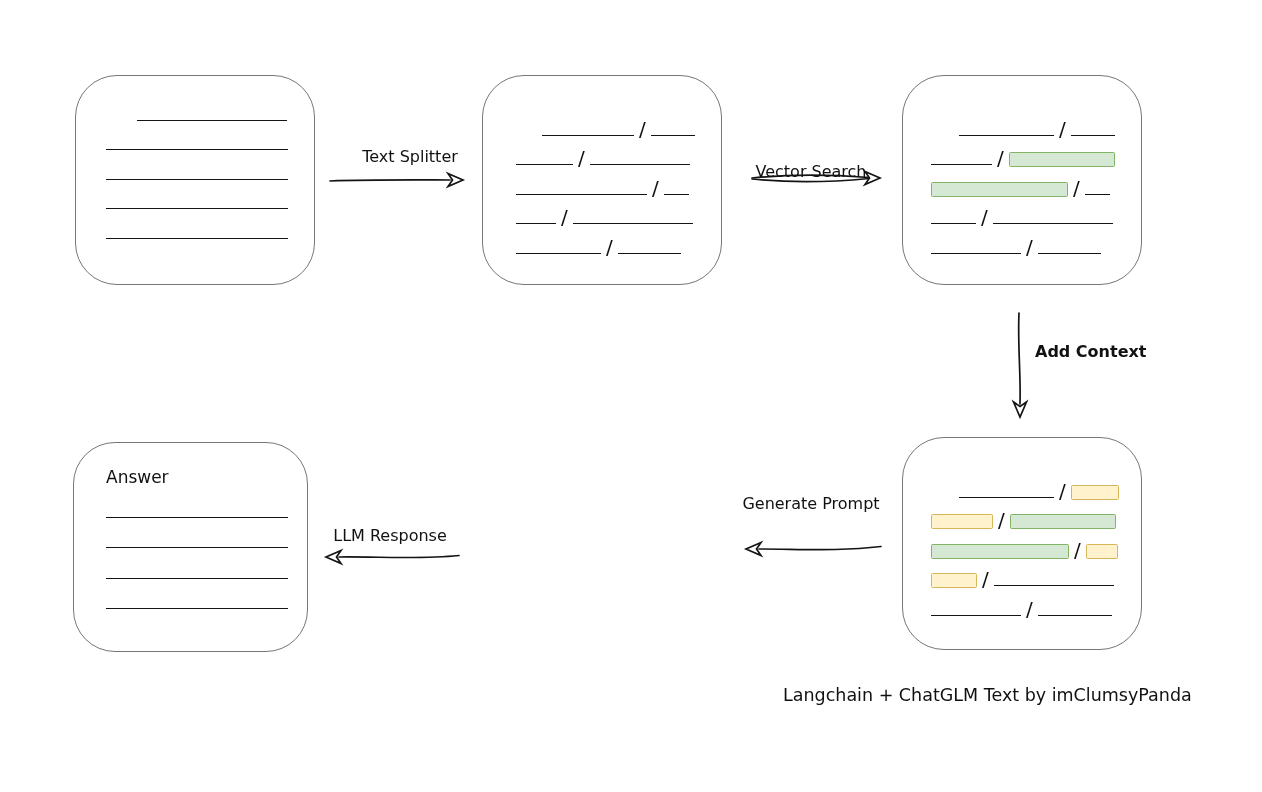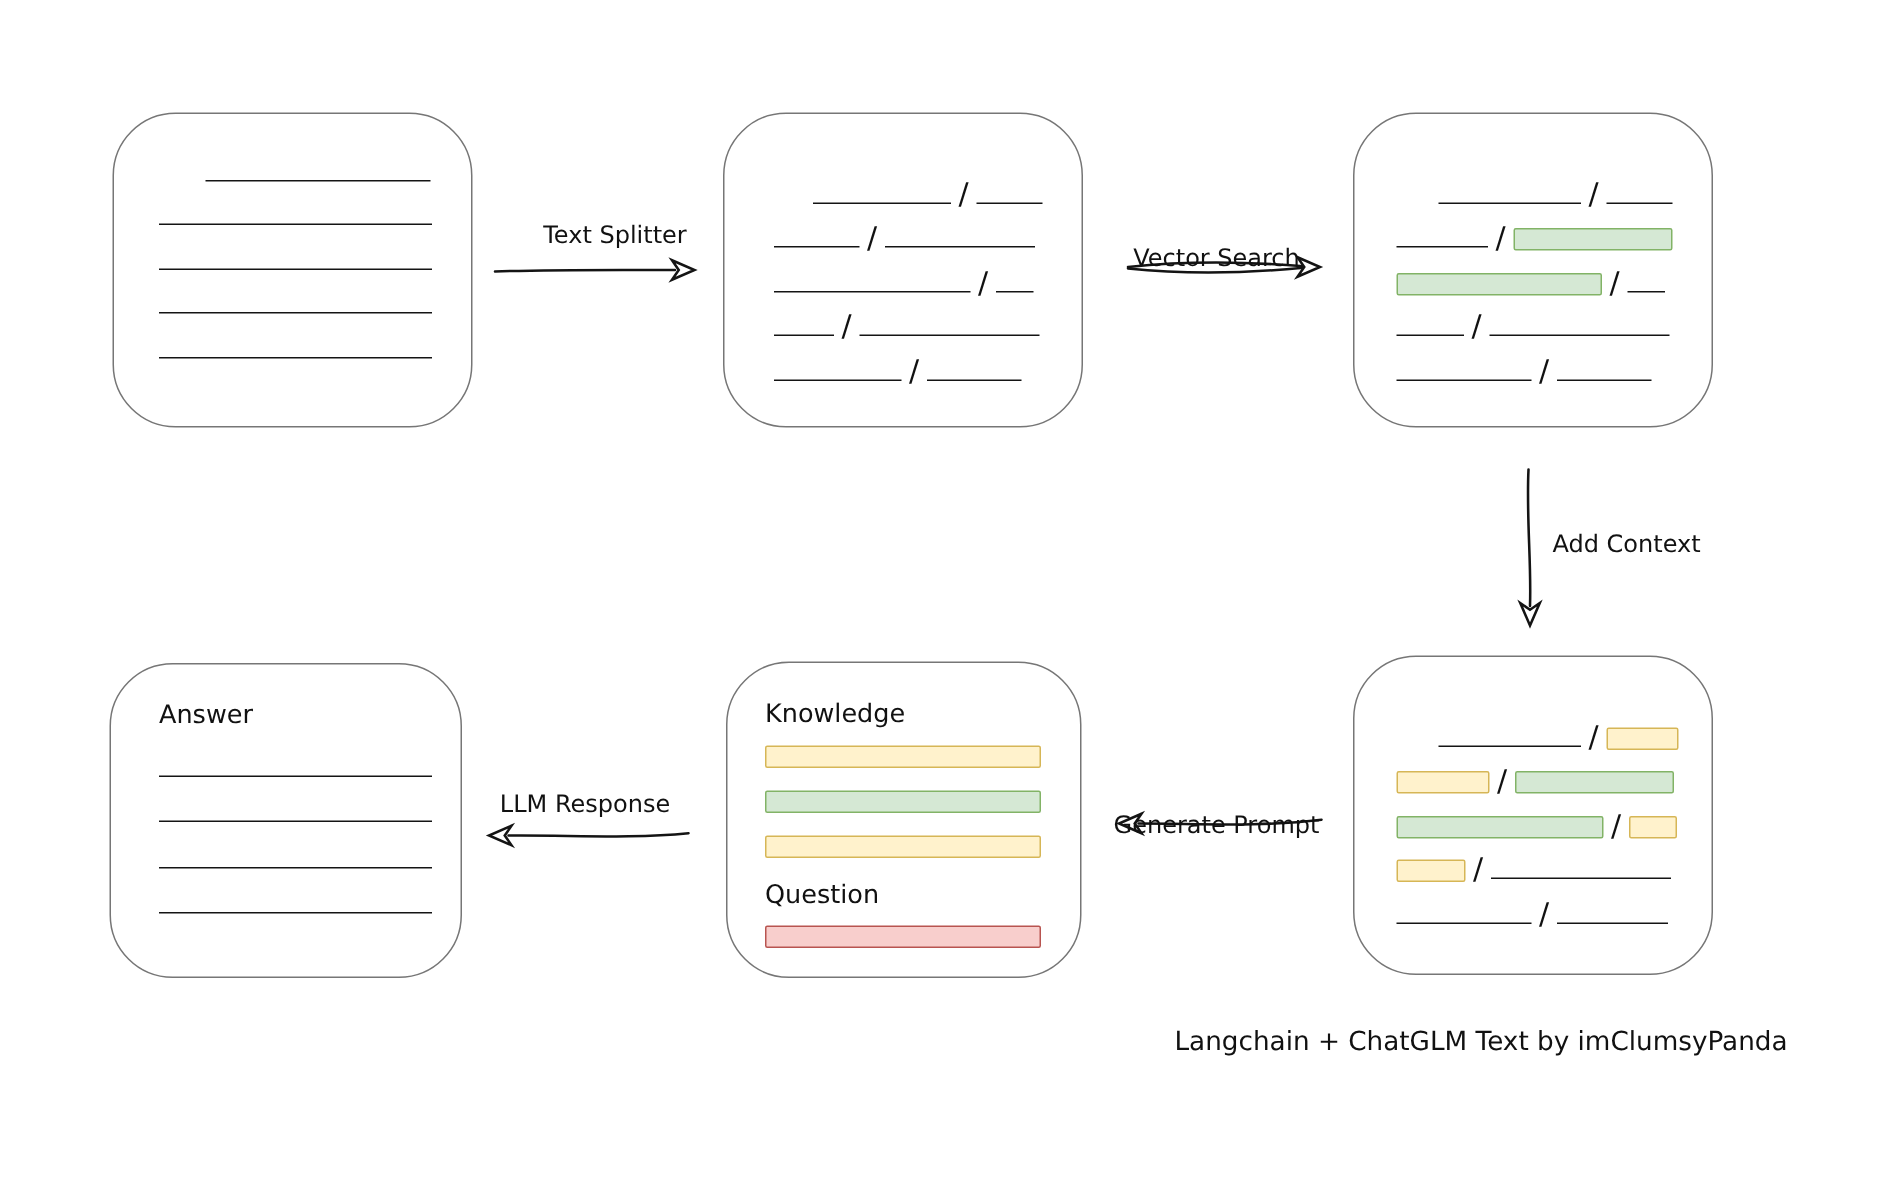"Add Context" #lbl-add-context { font-weight: none -> bold; top: 353px -> 342px }
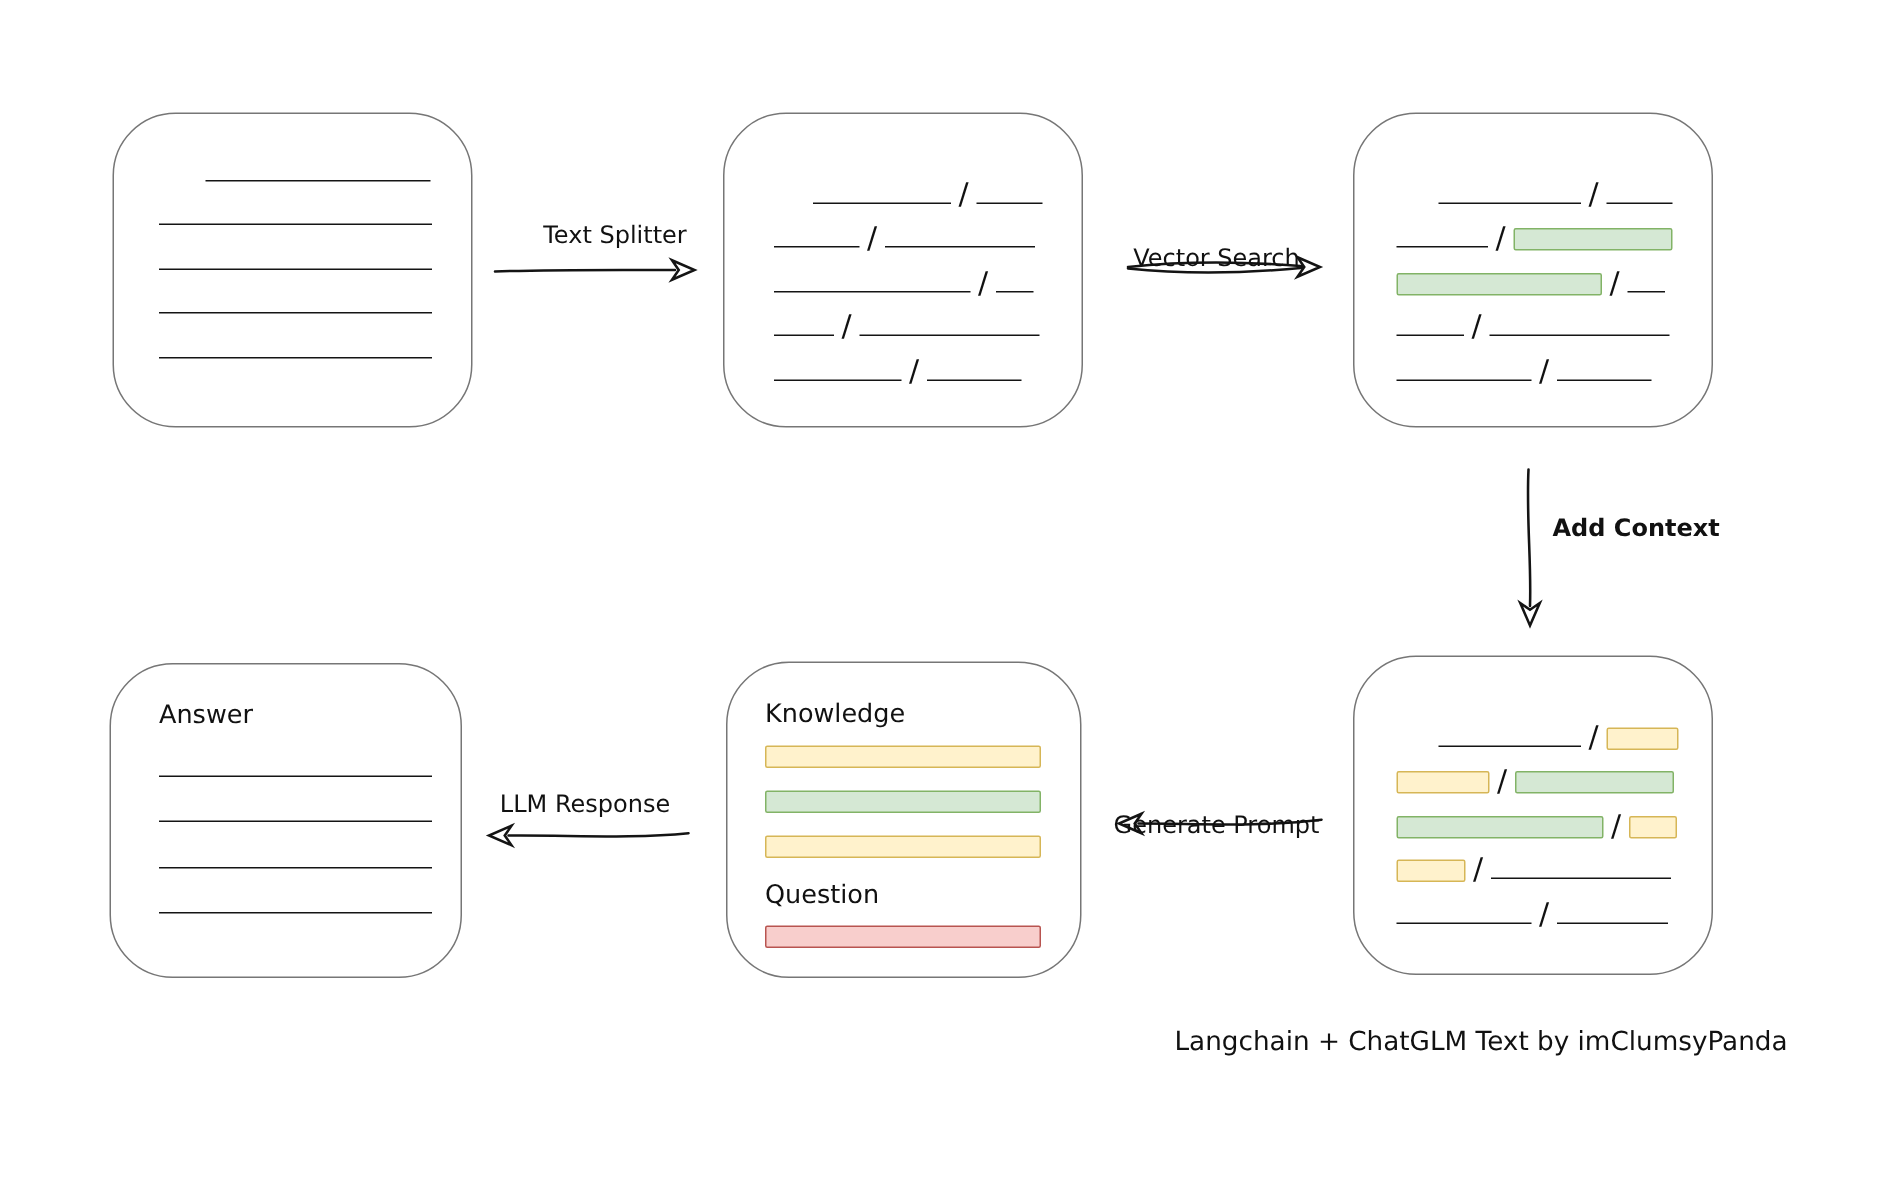"Knowledge" div.node { html: <div> <div> <div>Knowledge</div> <div> <div></div> <div></div> <div></div> </div> <div>Question</div> <div> <div></div> </div> </div> </div> -> none }
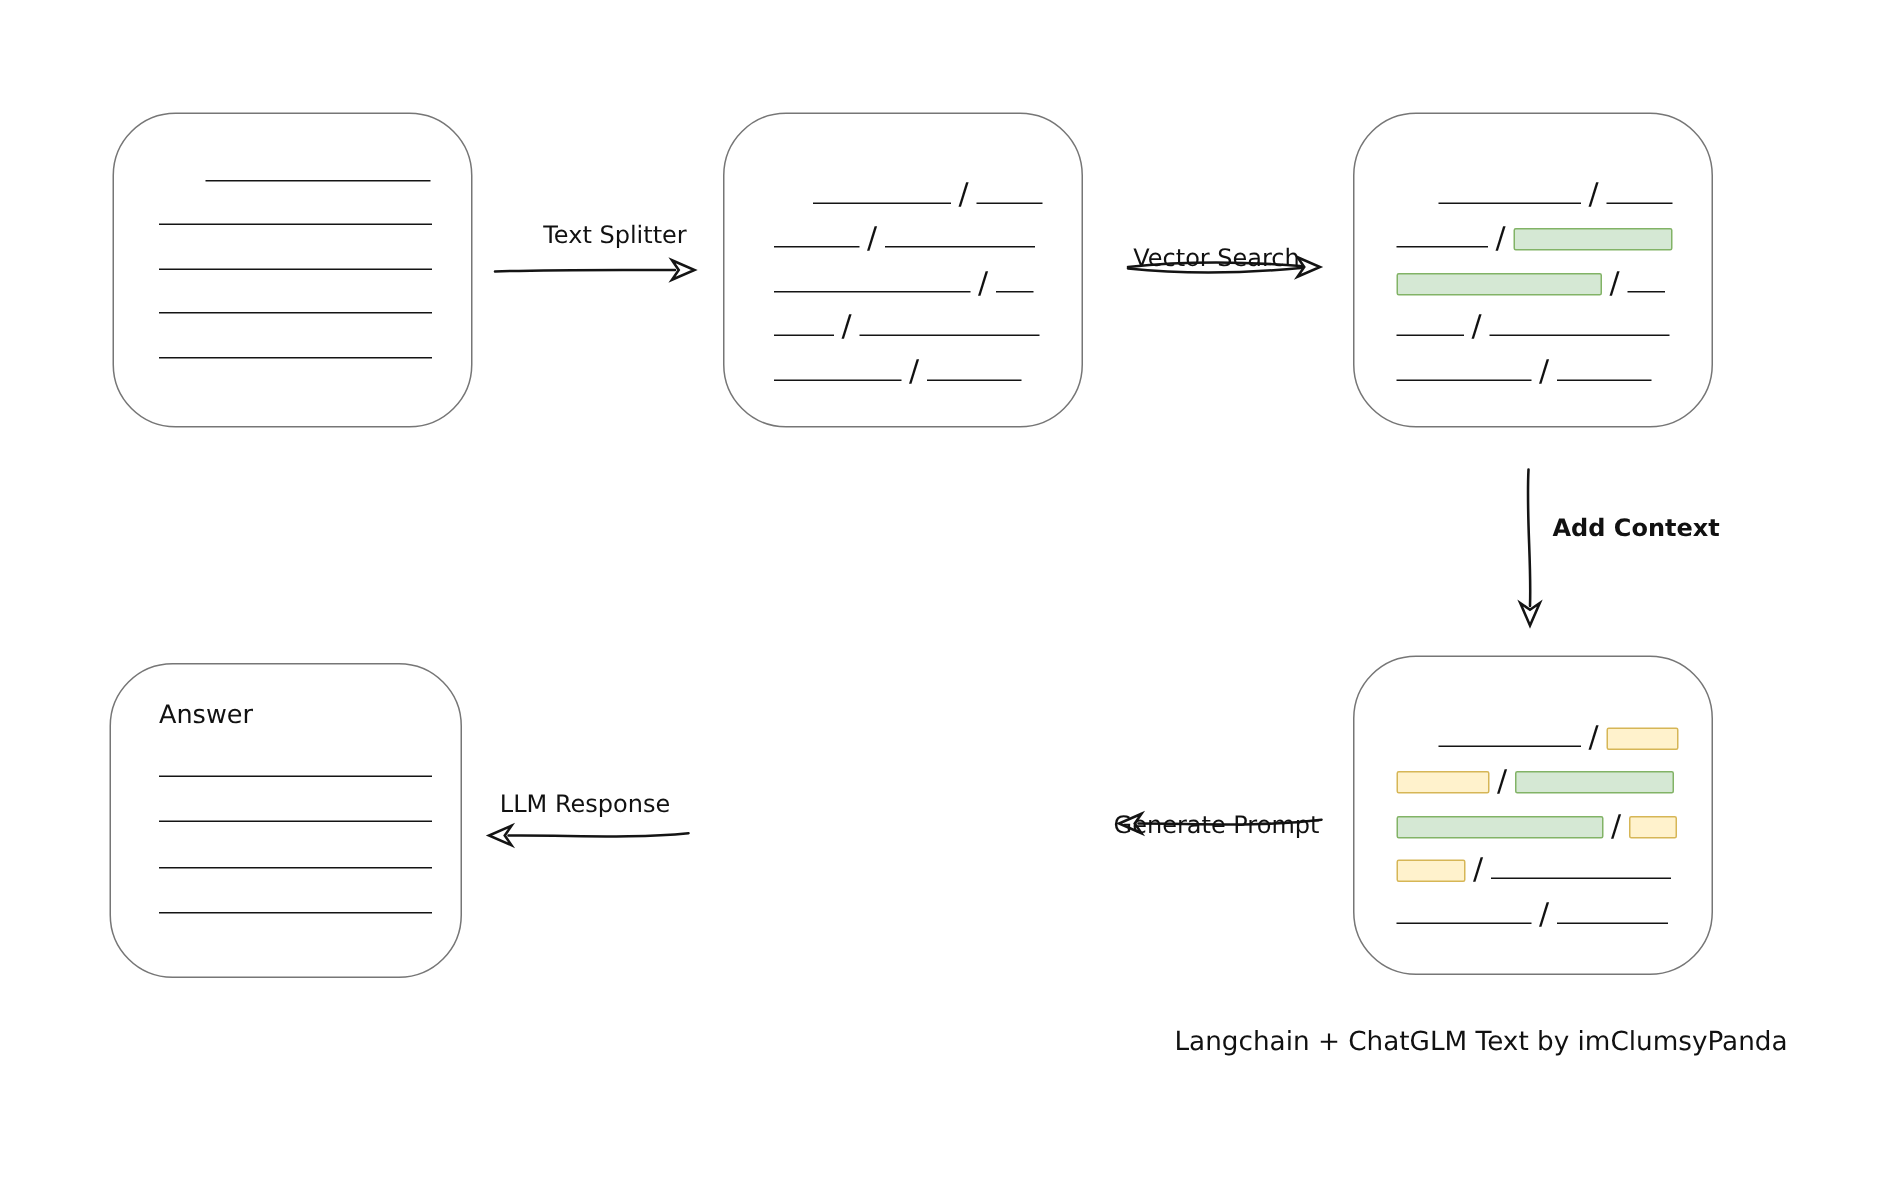"Generate Prompt" #lbl-generate-prompt { top: 540px -> 494px }
